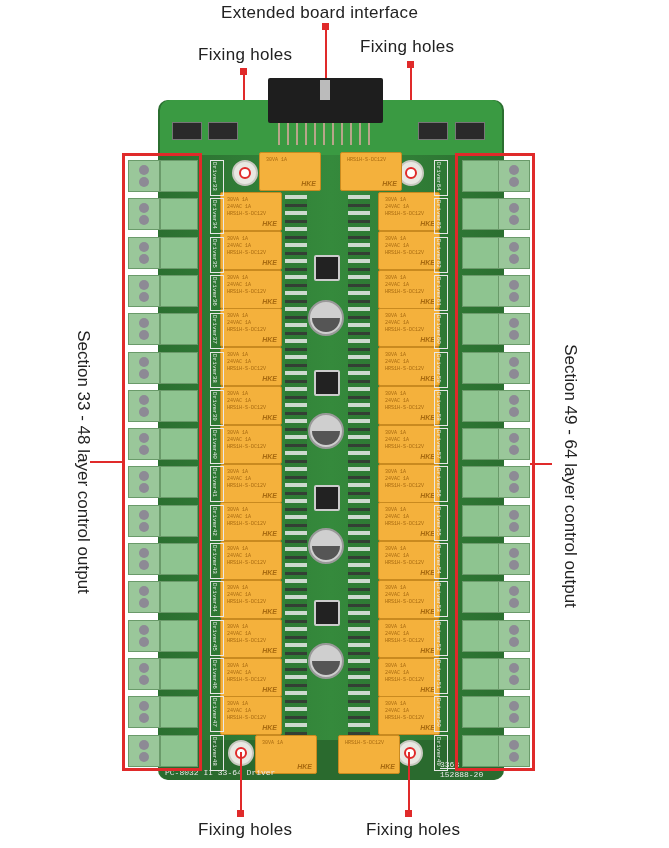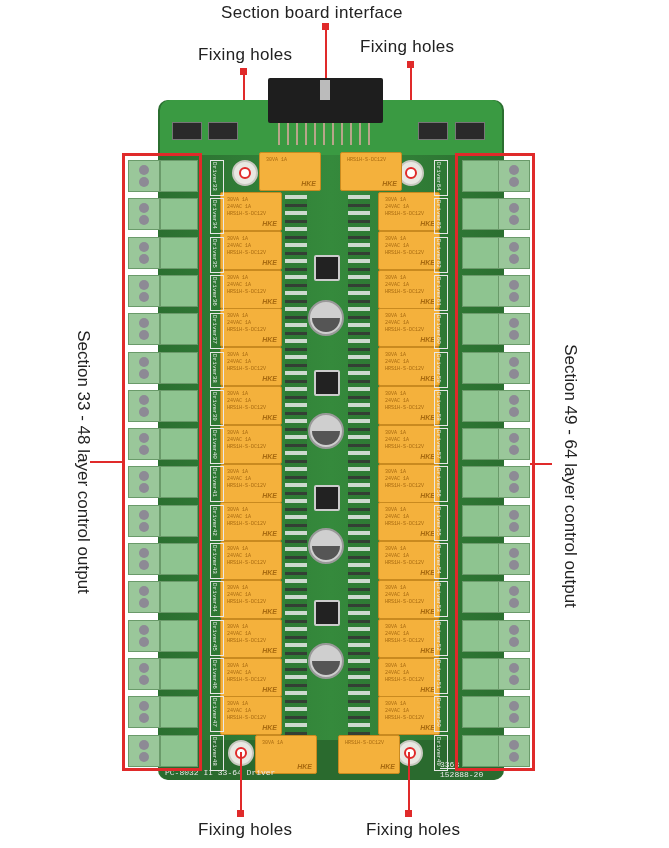"Section board interface" div.label { text: Section -> Extended }
